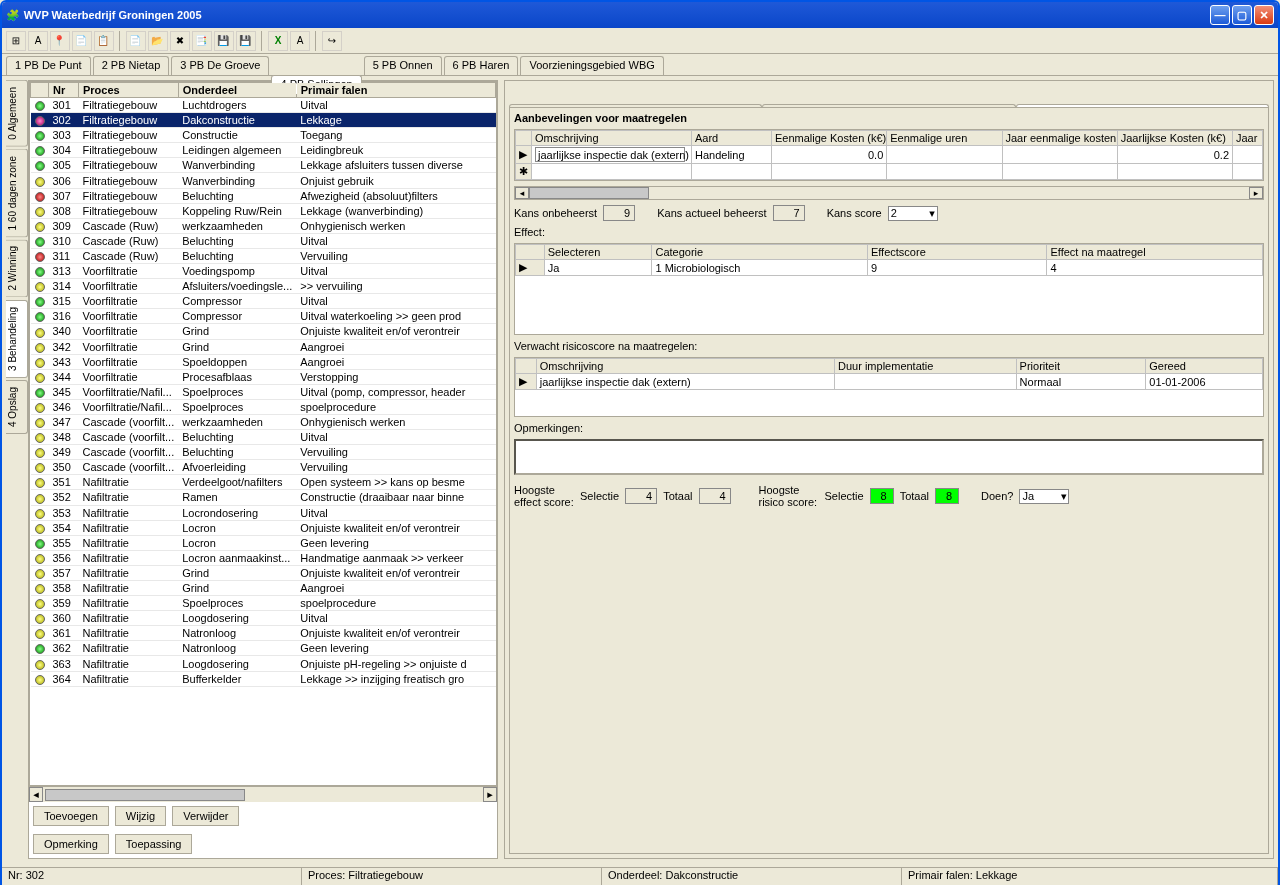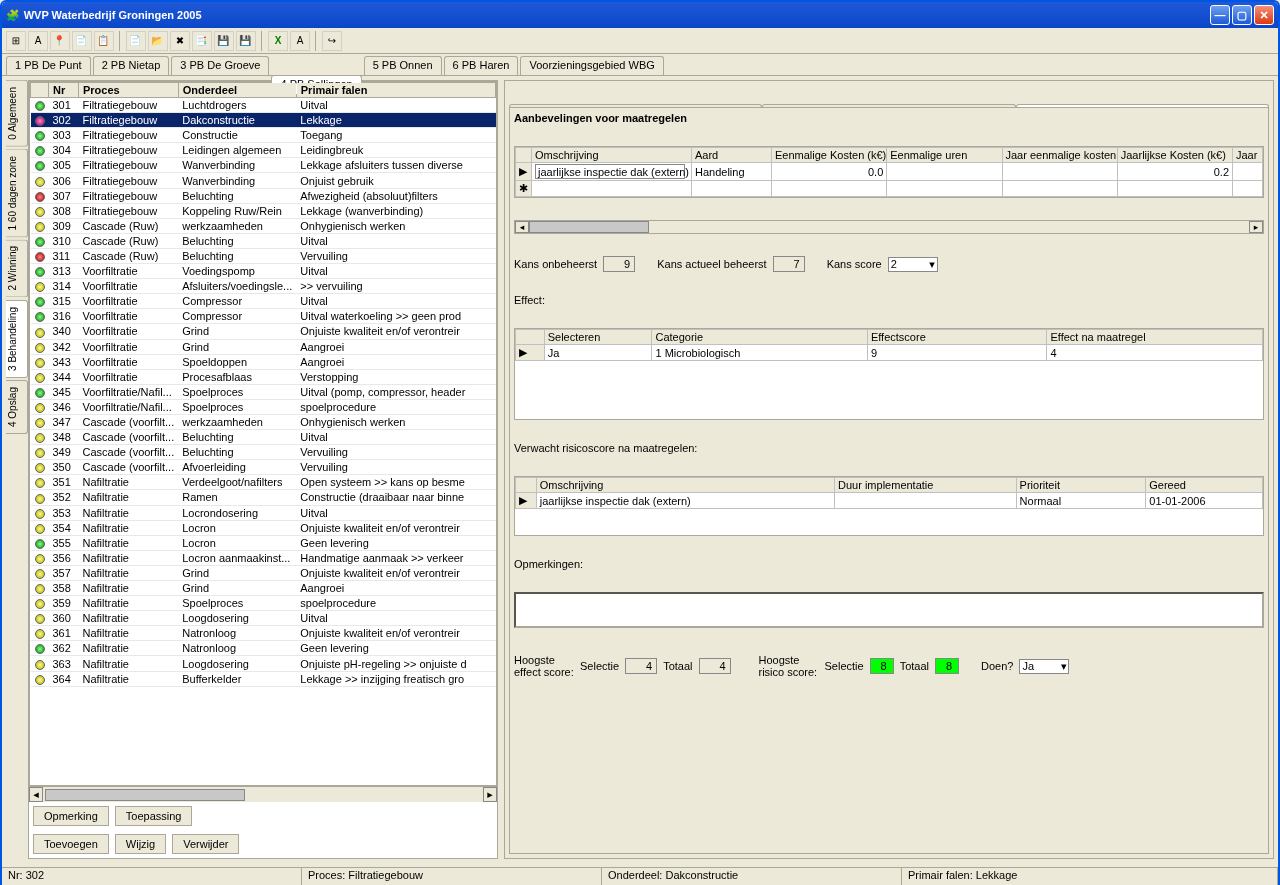"Aanbevelingen voor maatregelen" .rpane { gap: 22px -> 5px }
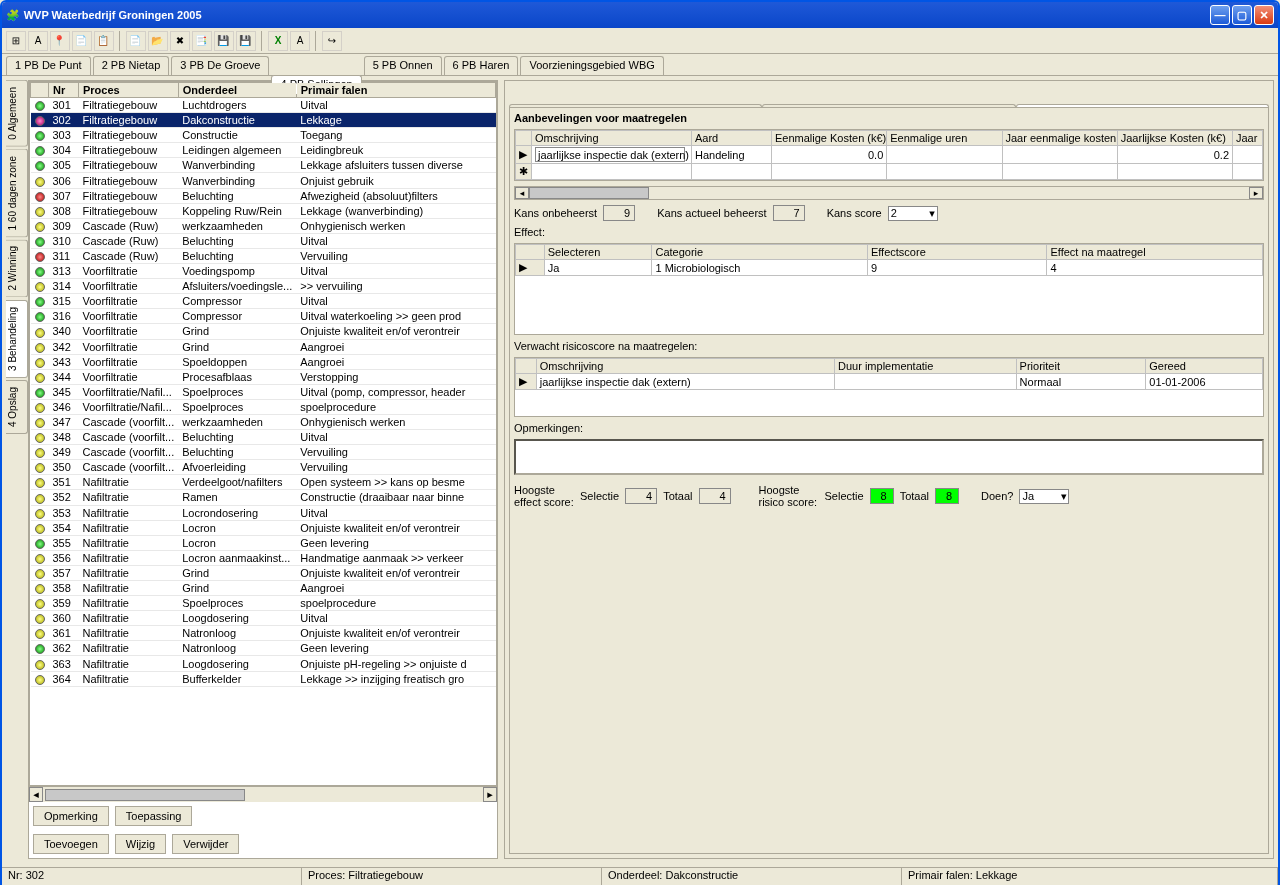"Opmerking" div.btnrow { order: before "Toevoegen" -> after "Toevoegen" }
